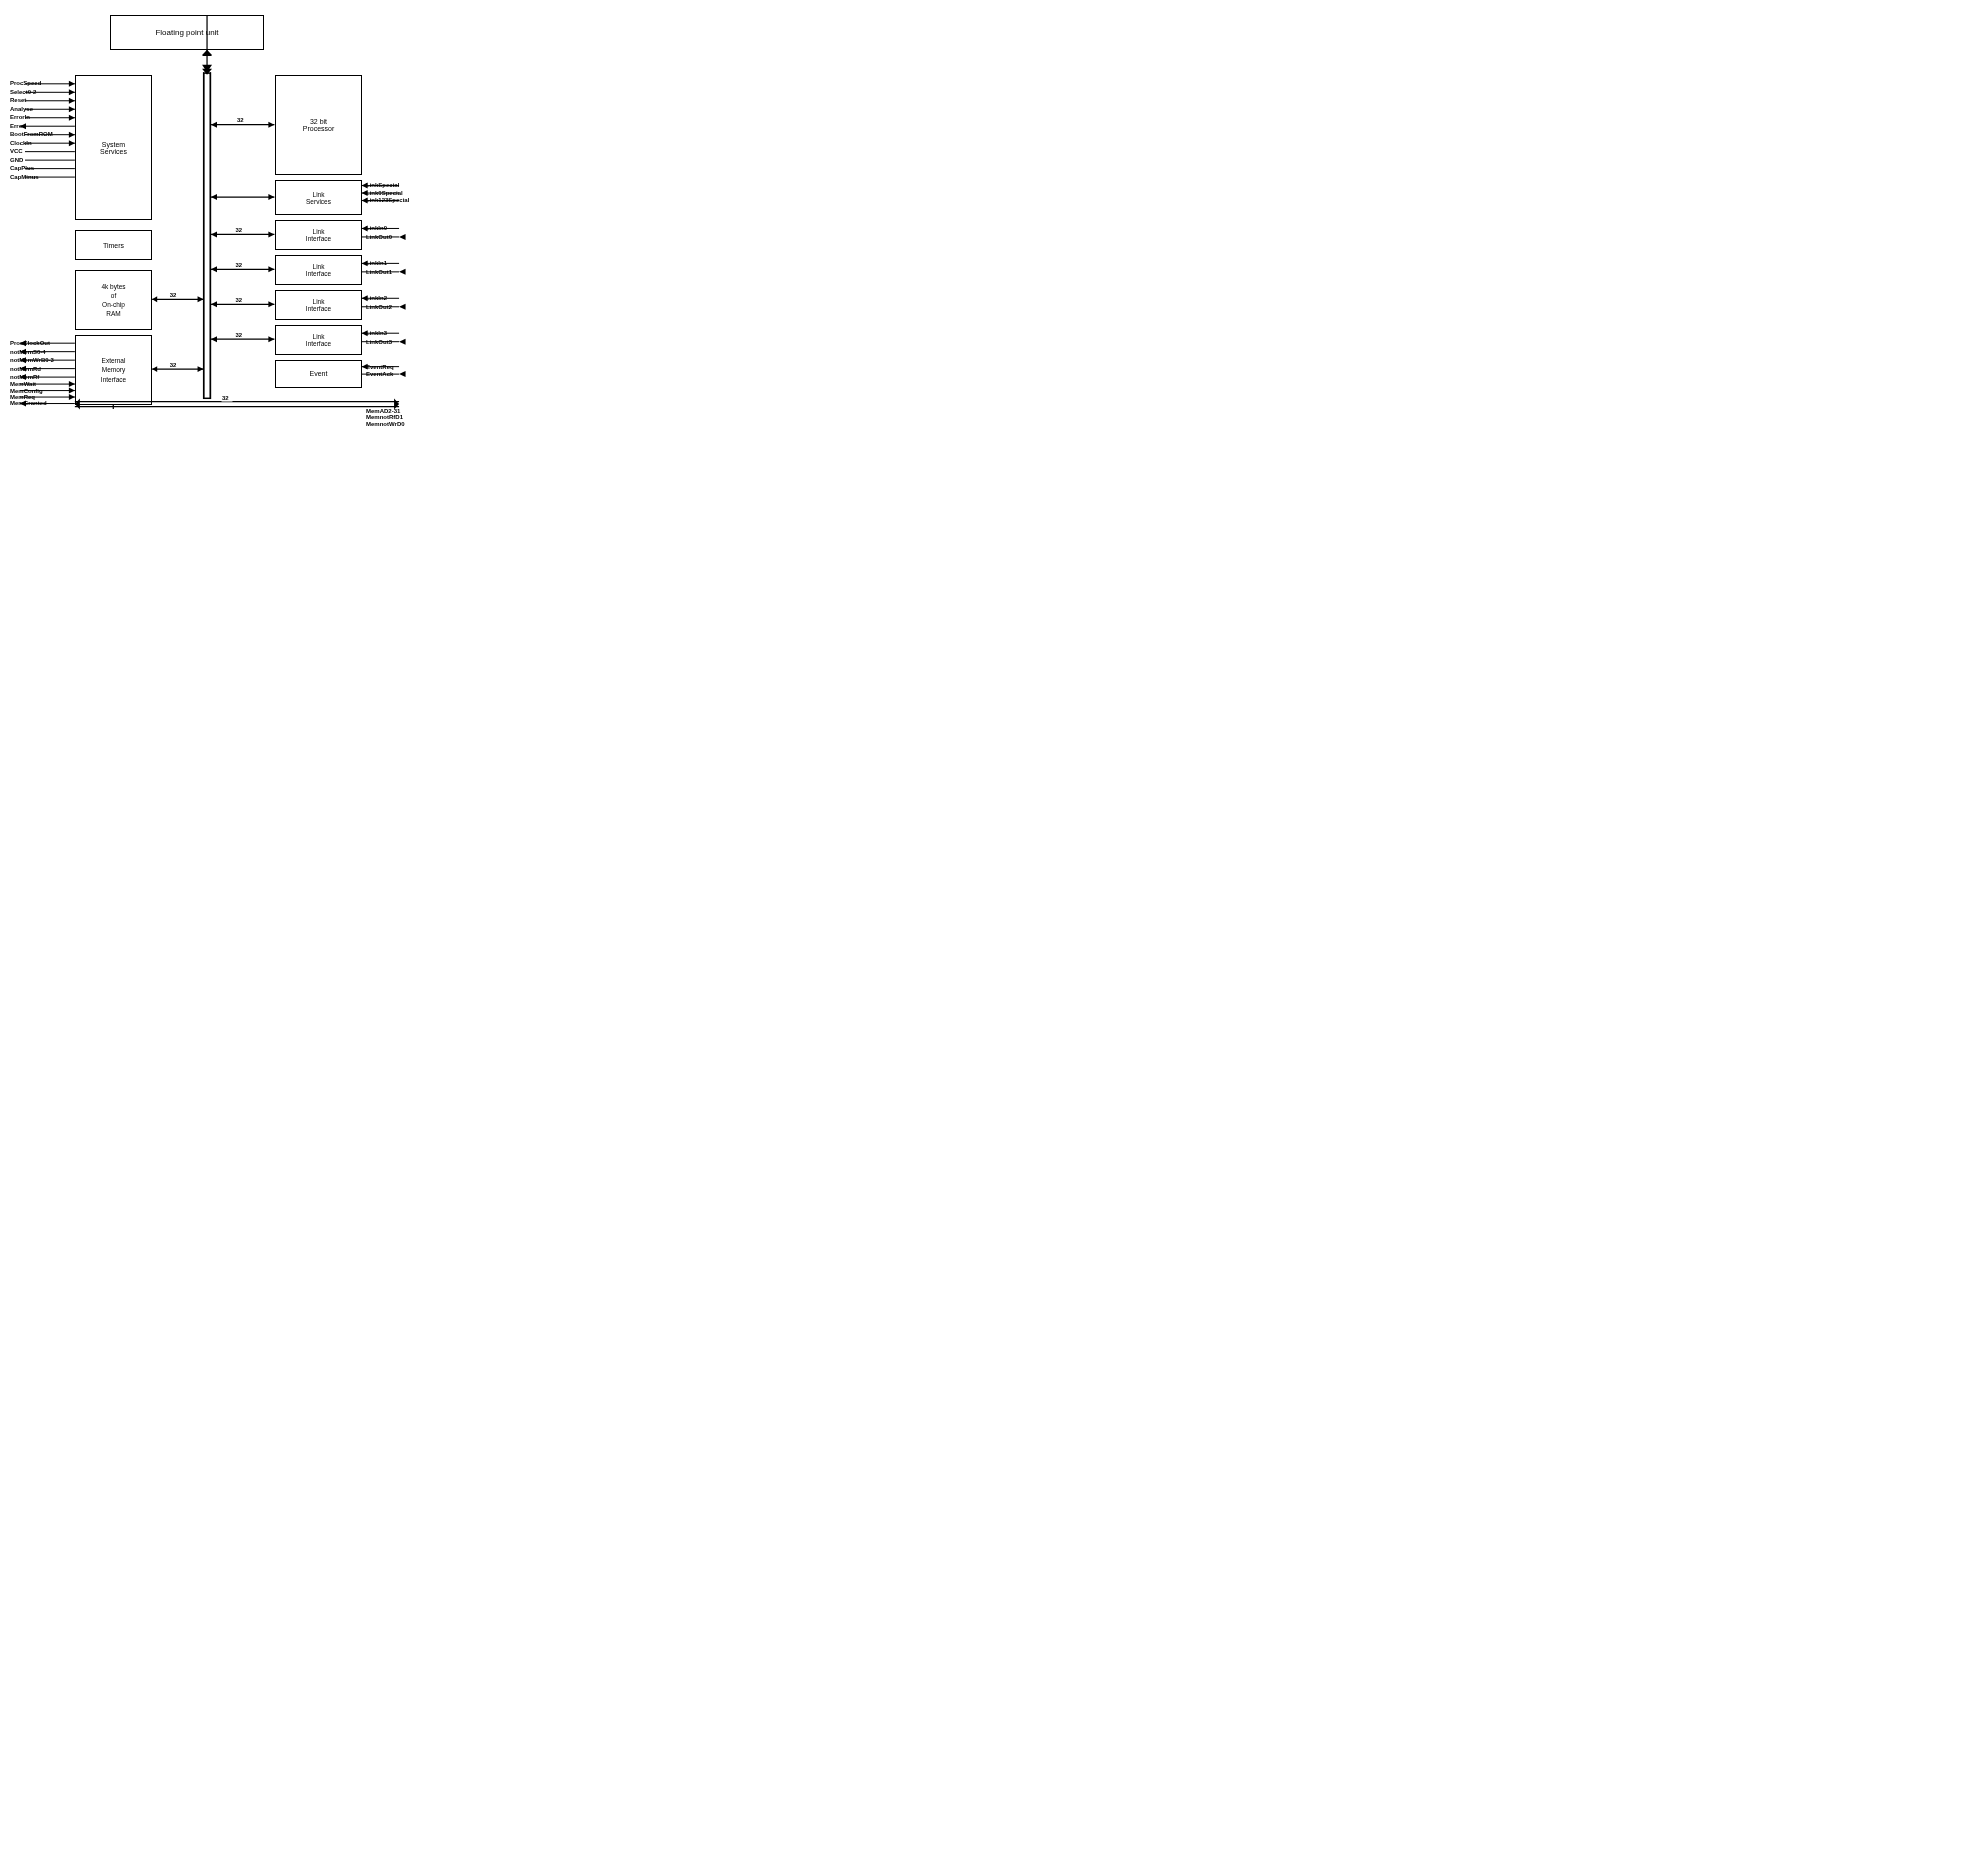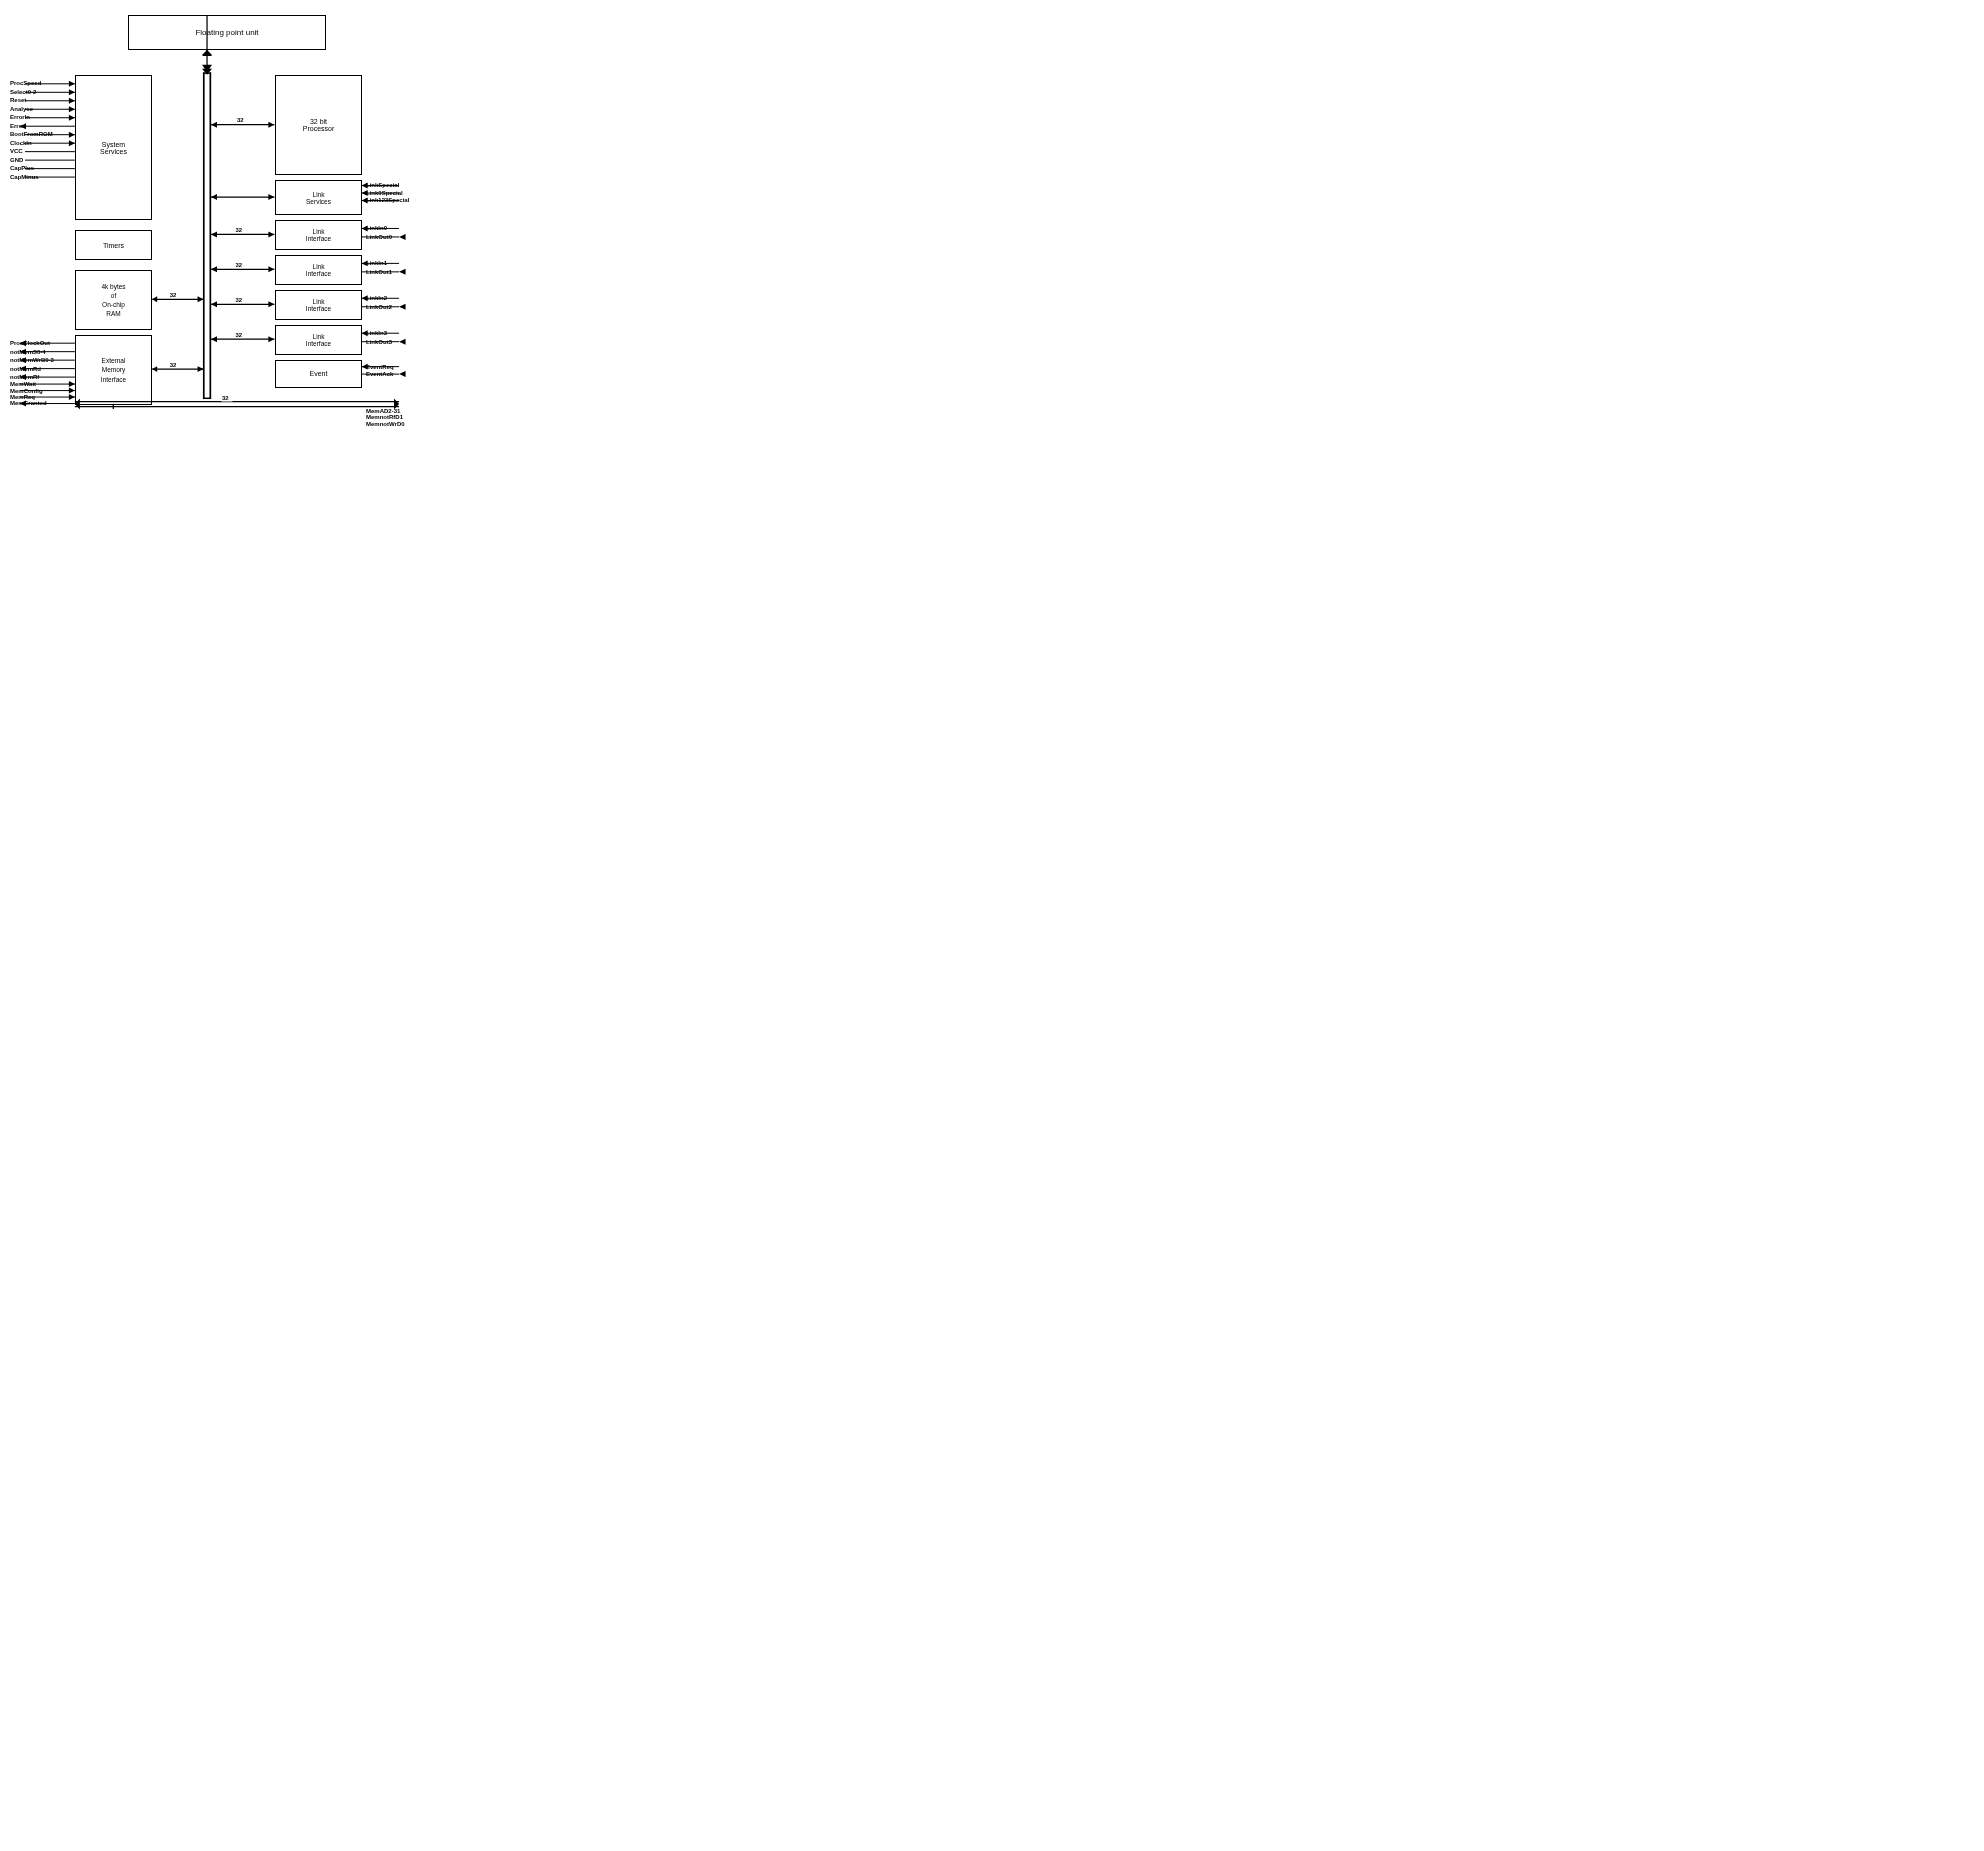"Floating point unit" .box-fpu { left: 118px -> 100px; width: 198px -> 154px }
